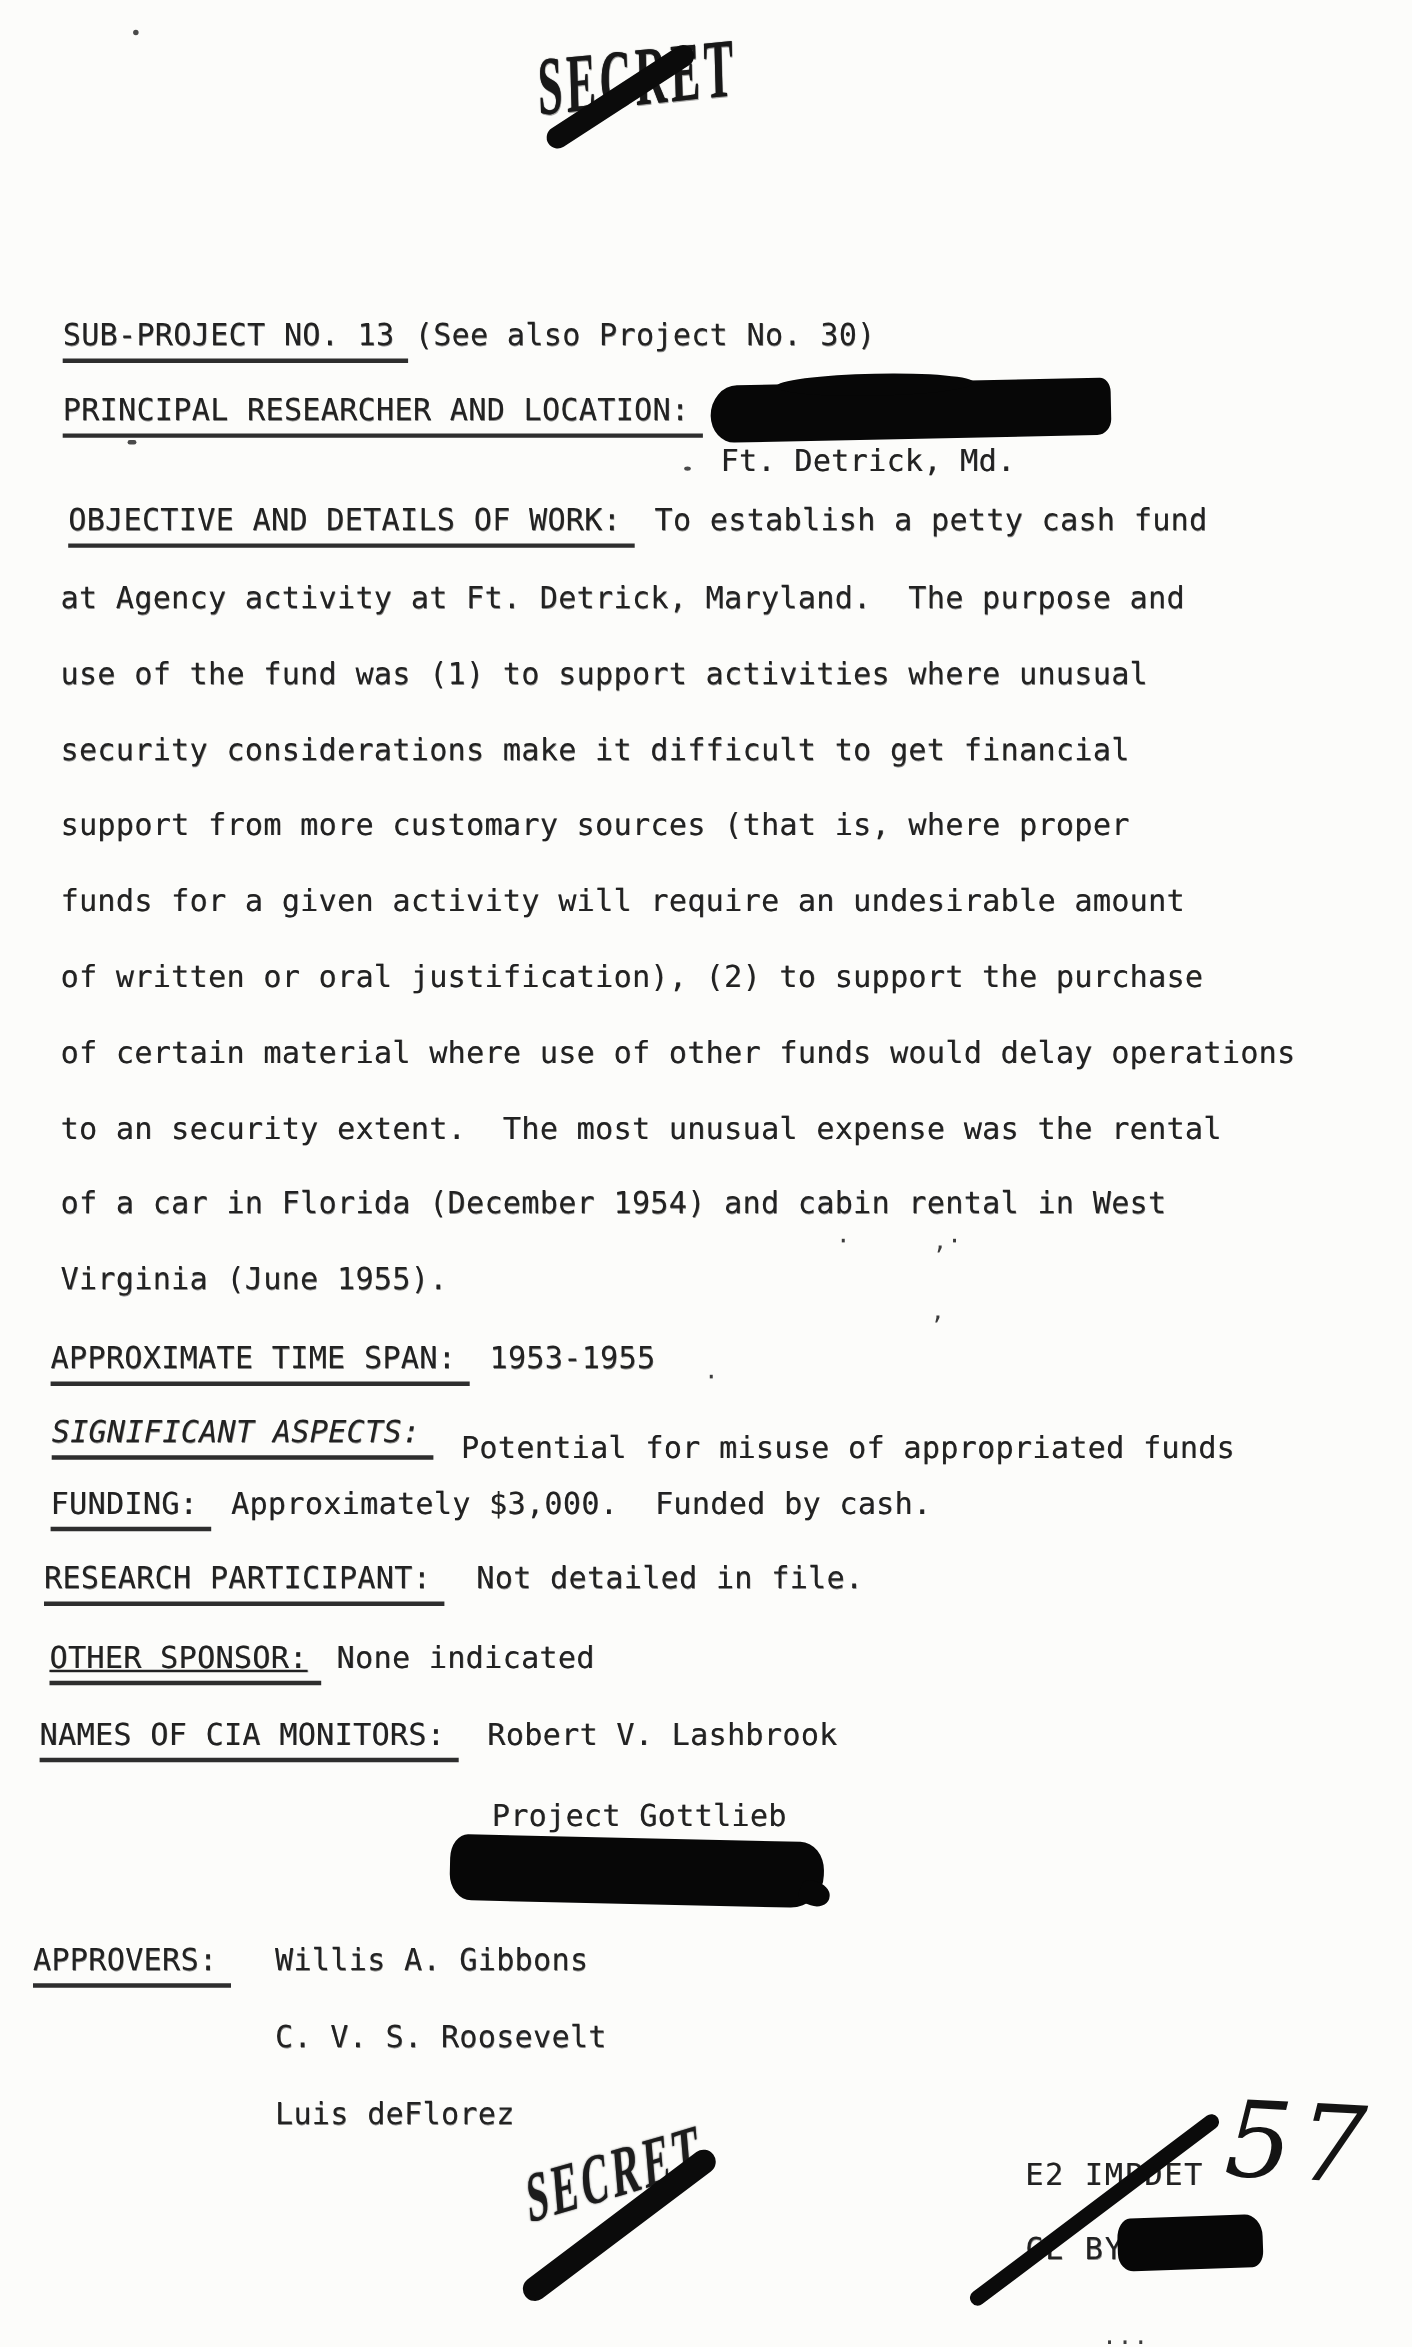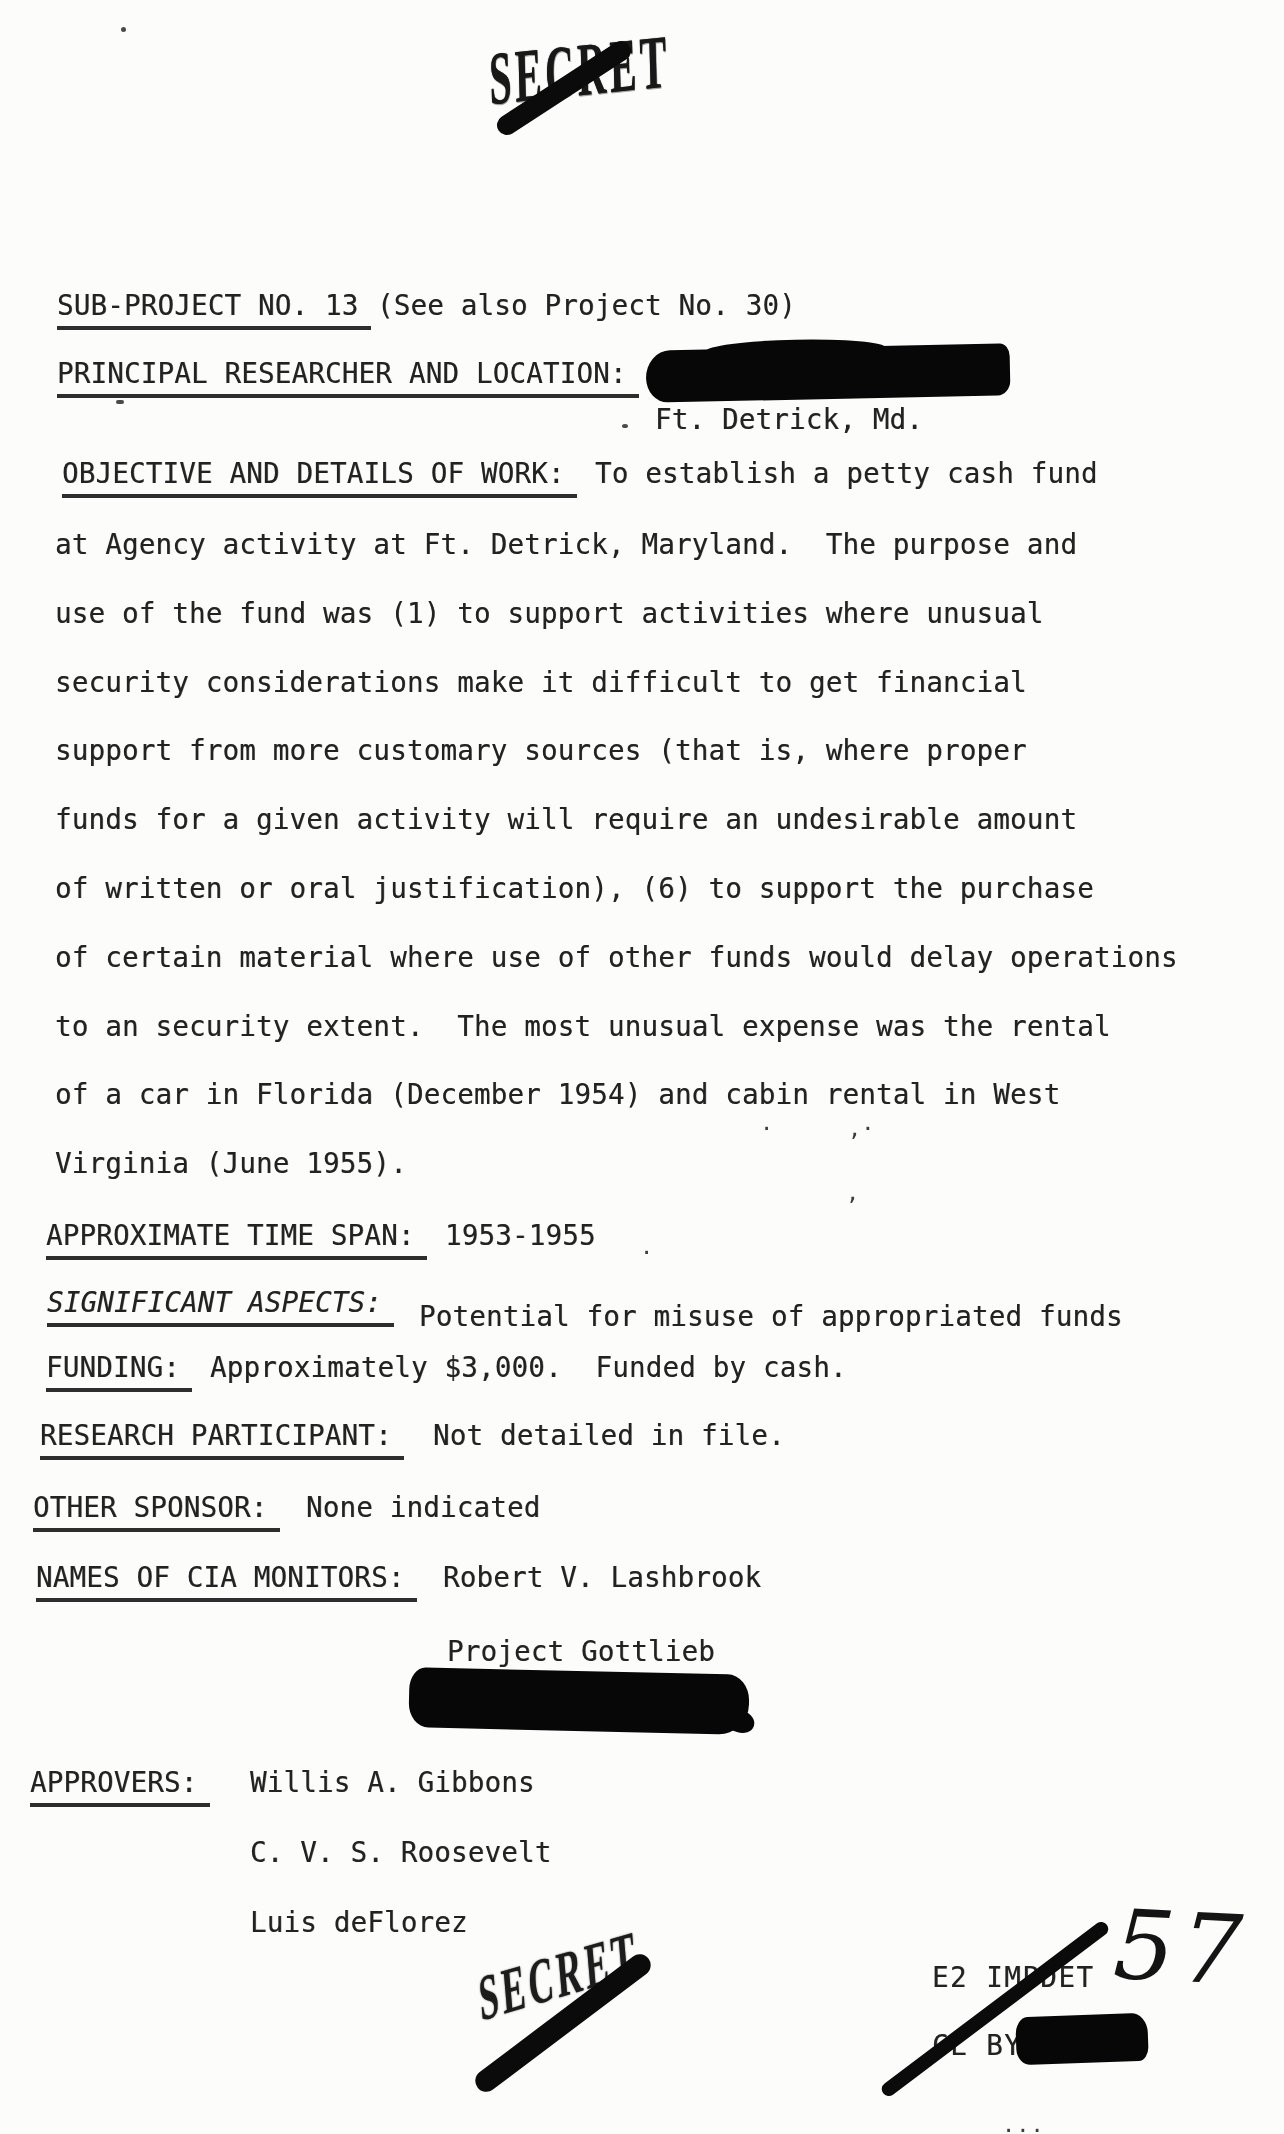"of written or oral justification)," span.t { text: 6 -> 2 }
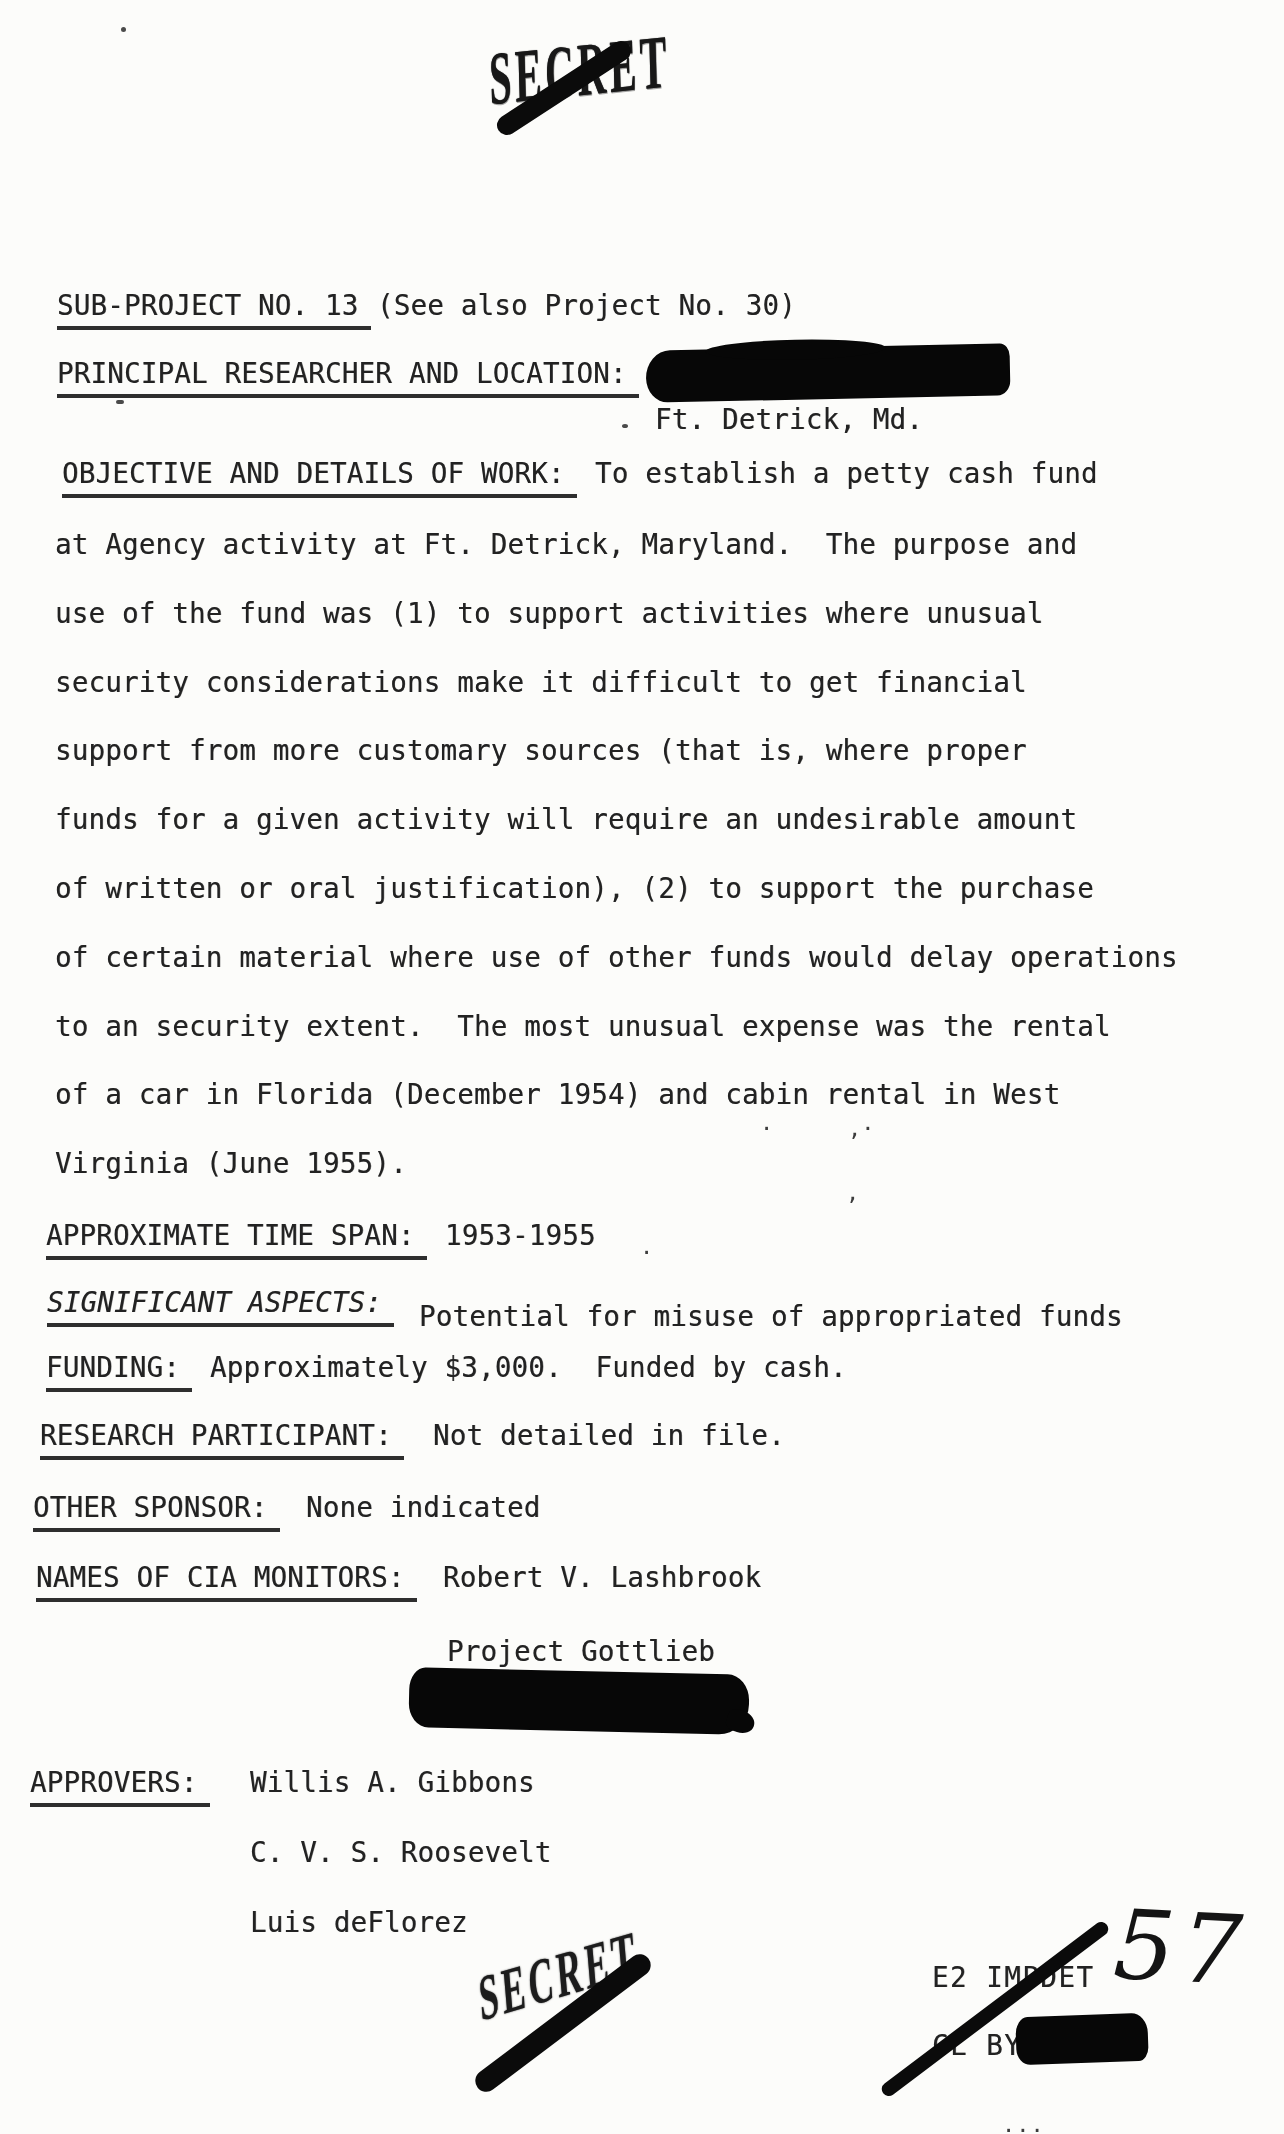"OTHER SPONSOR:" span.t { left: 33px -> 45px; text-decoration: none -> underline }
